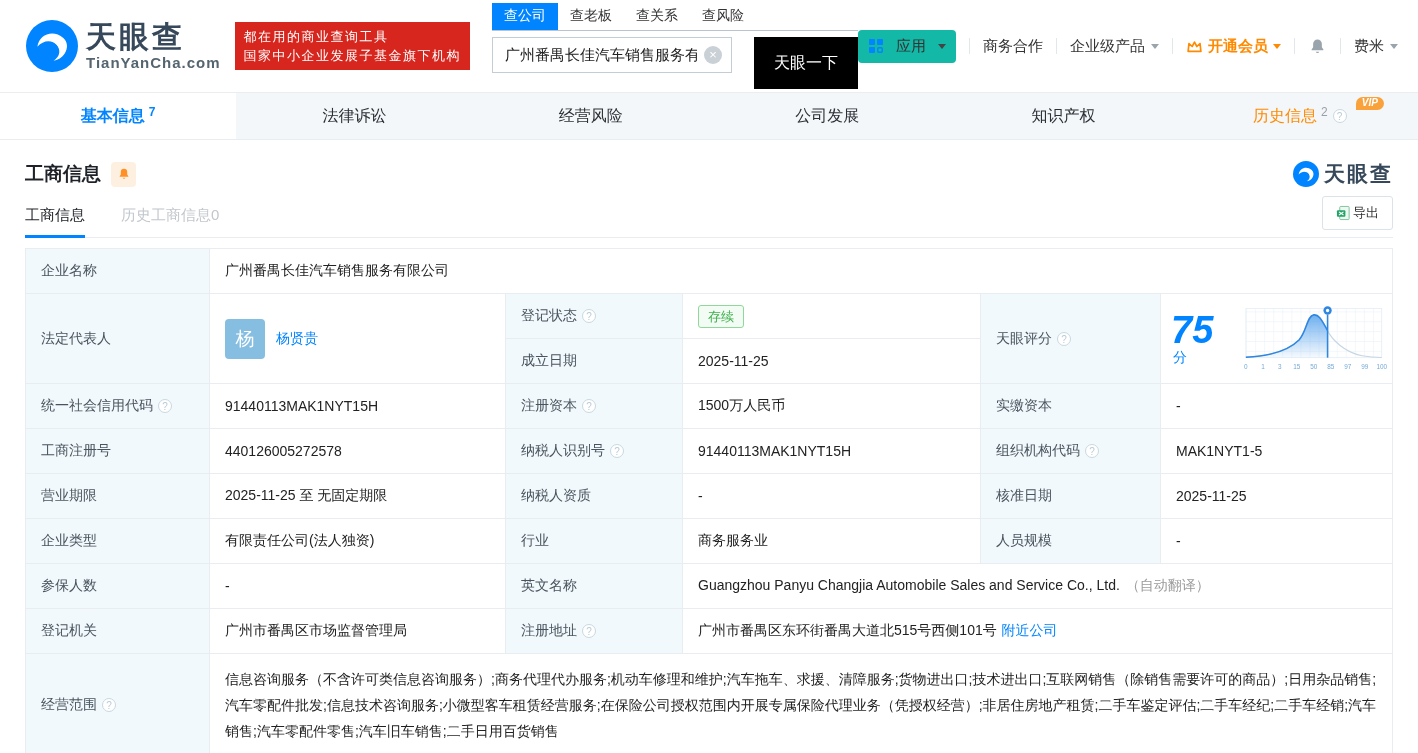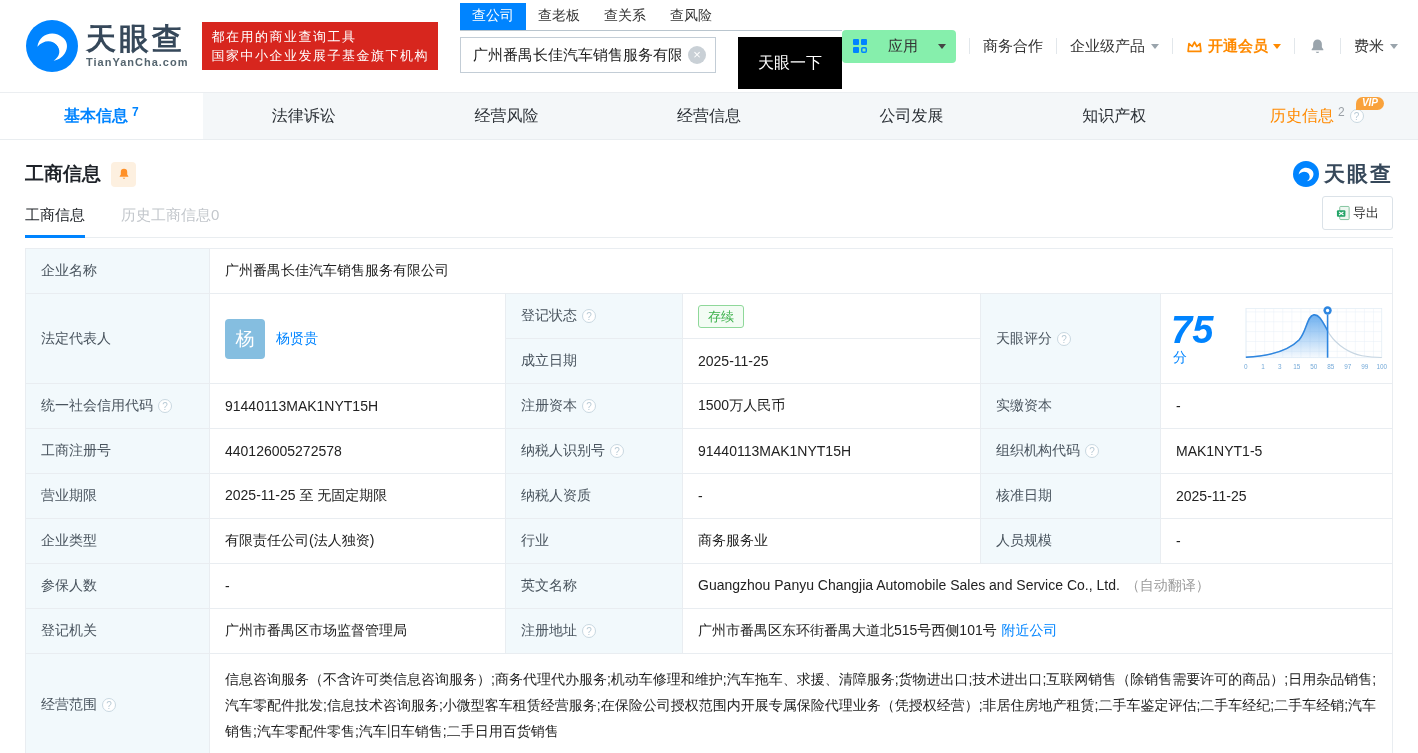"应用" .apps { background: #86efac -> #14b8a6; gap: 20px -> 12px }
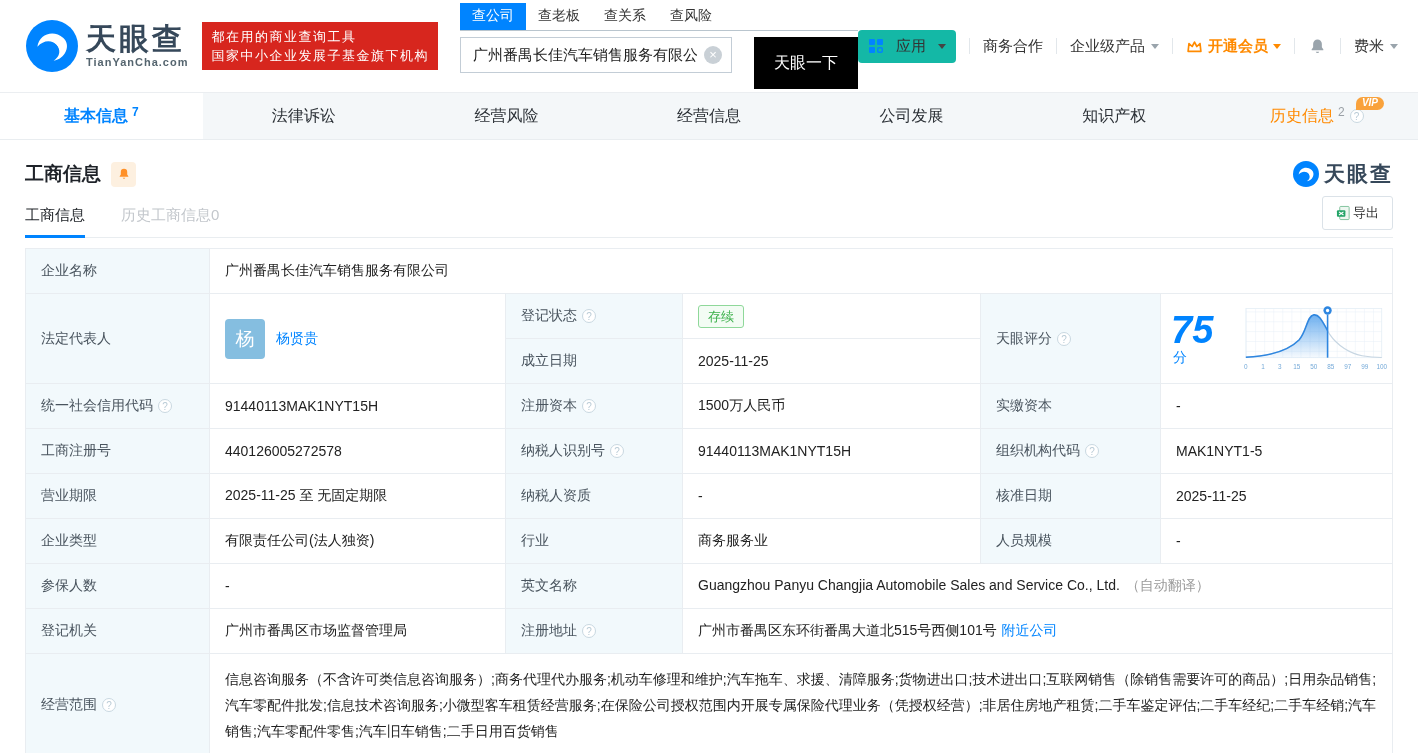"TianYanCha.com" .logo-en { font-size: 11px -> 15px }
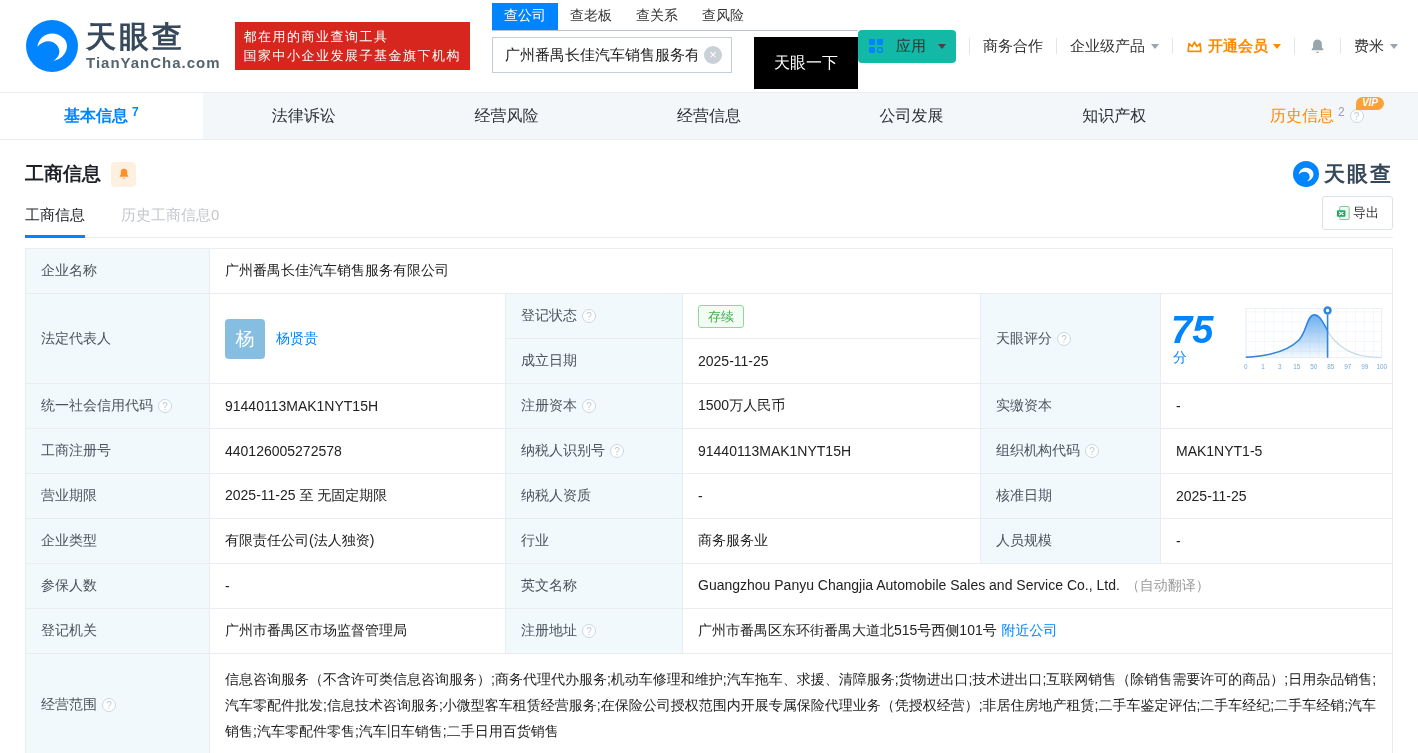"经营信息" div.tab { html: <div> <span>经营信息</span> </div> -> none }
